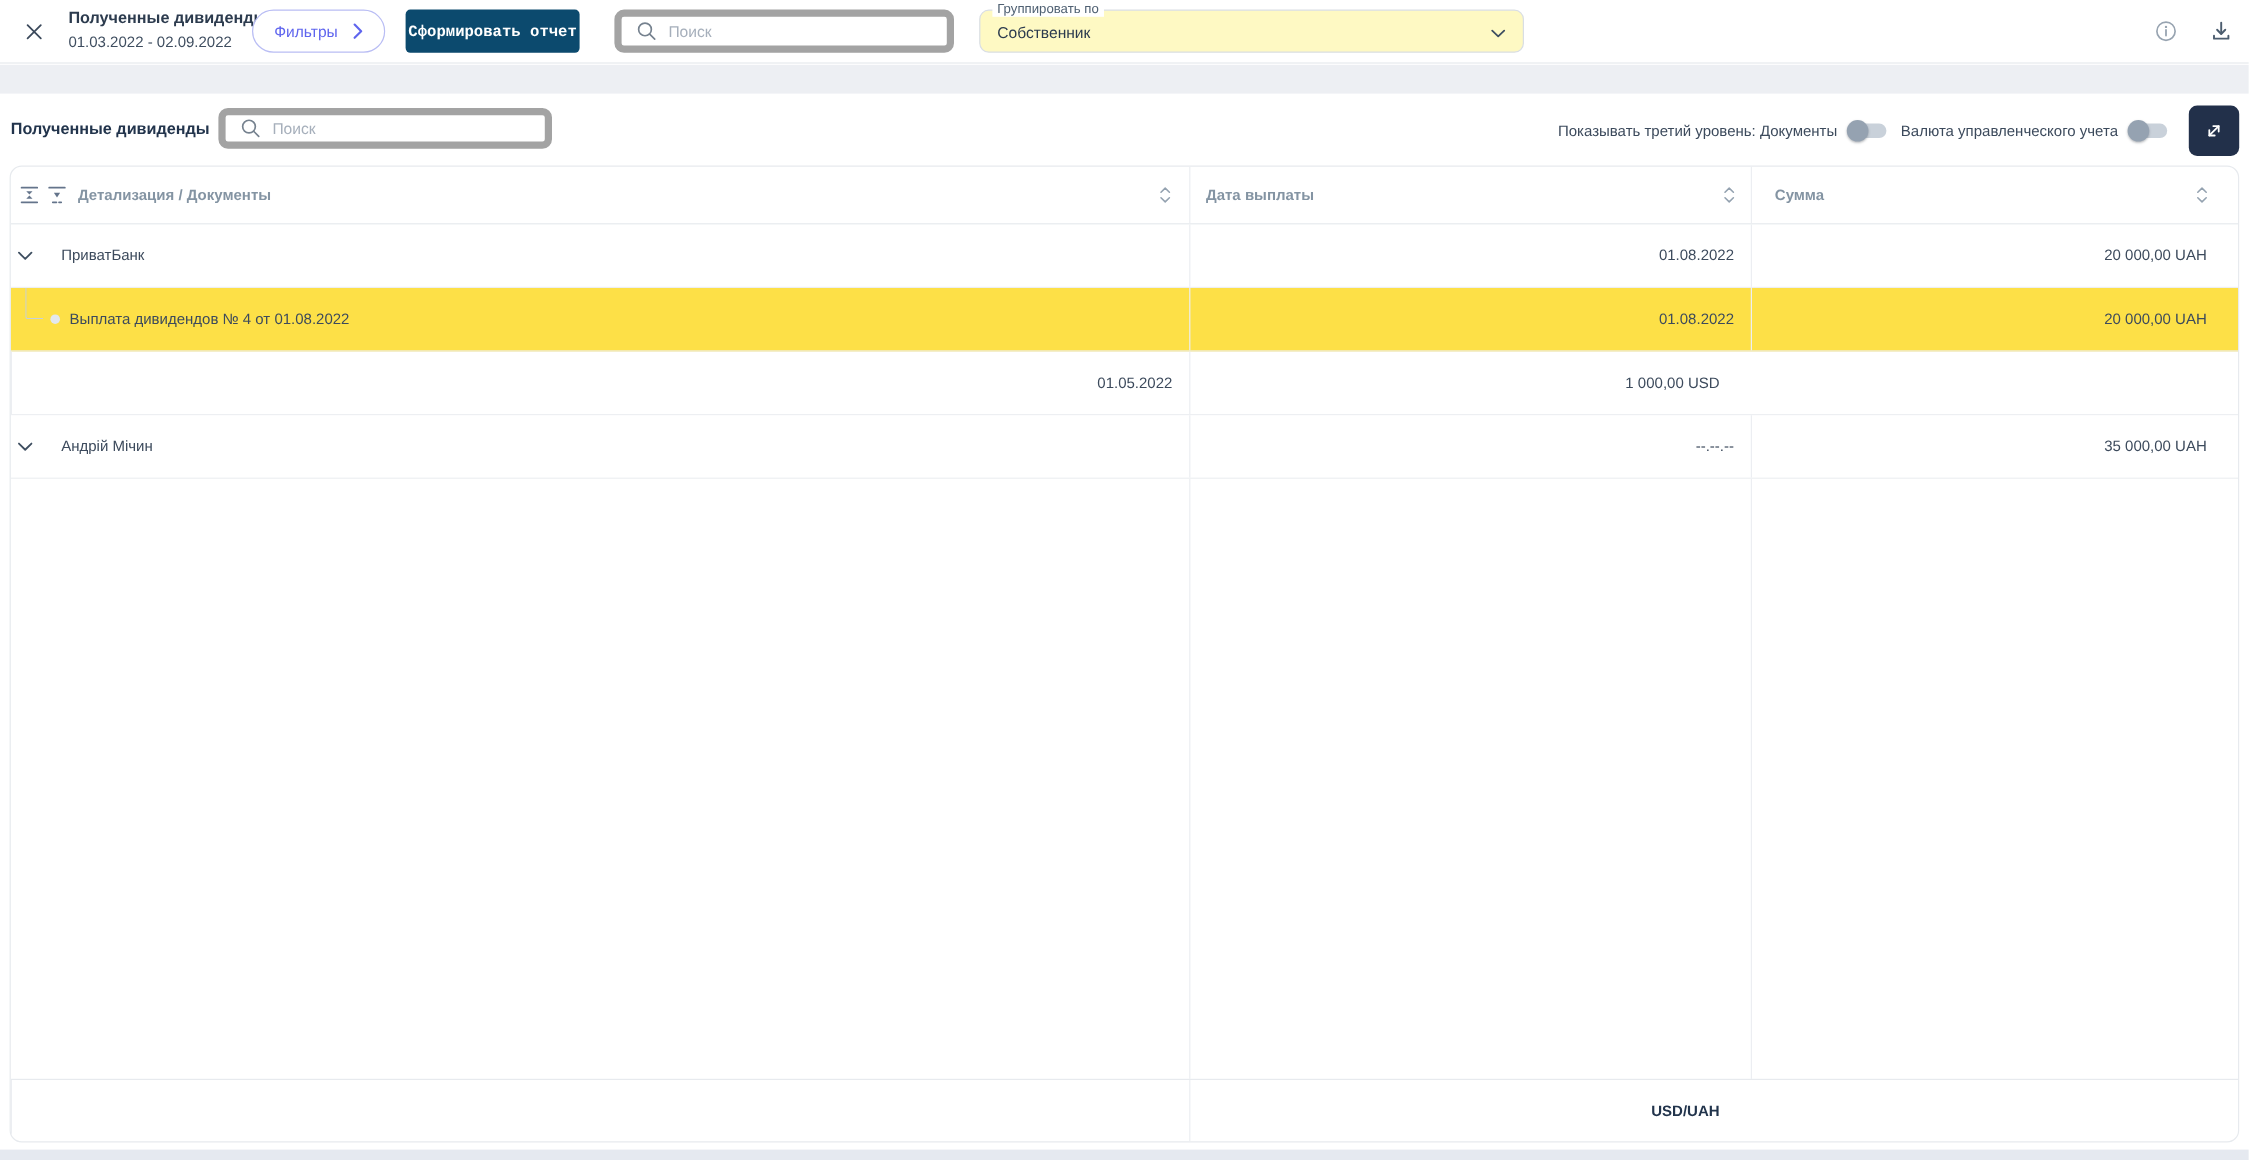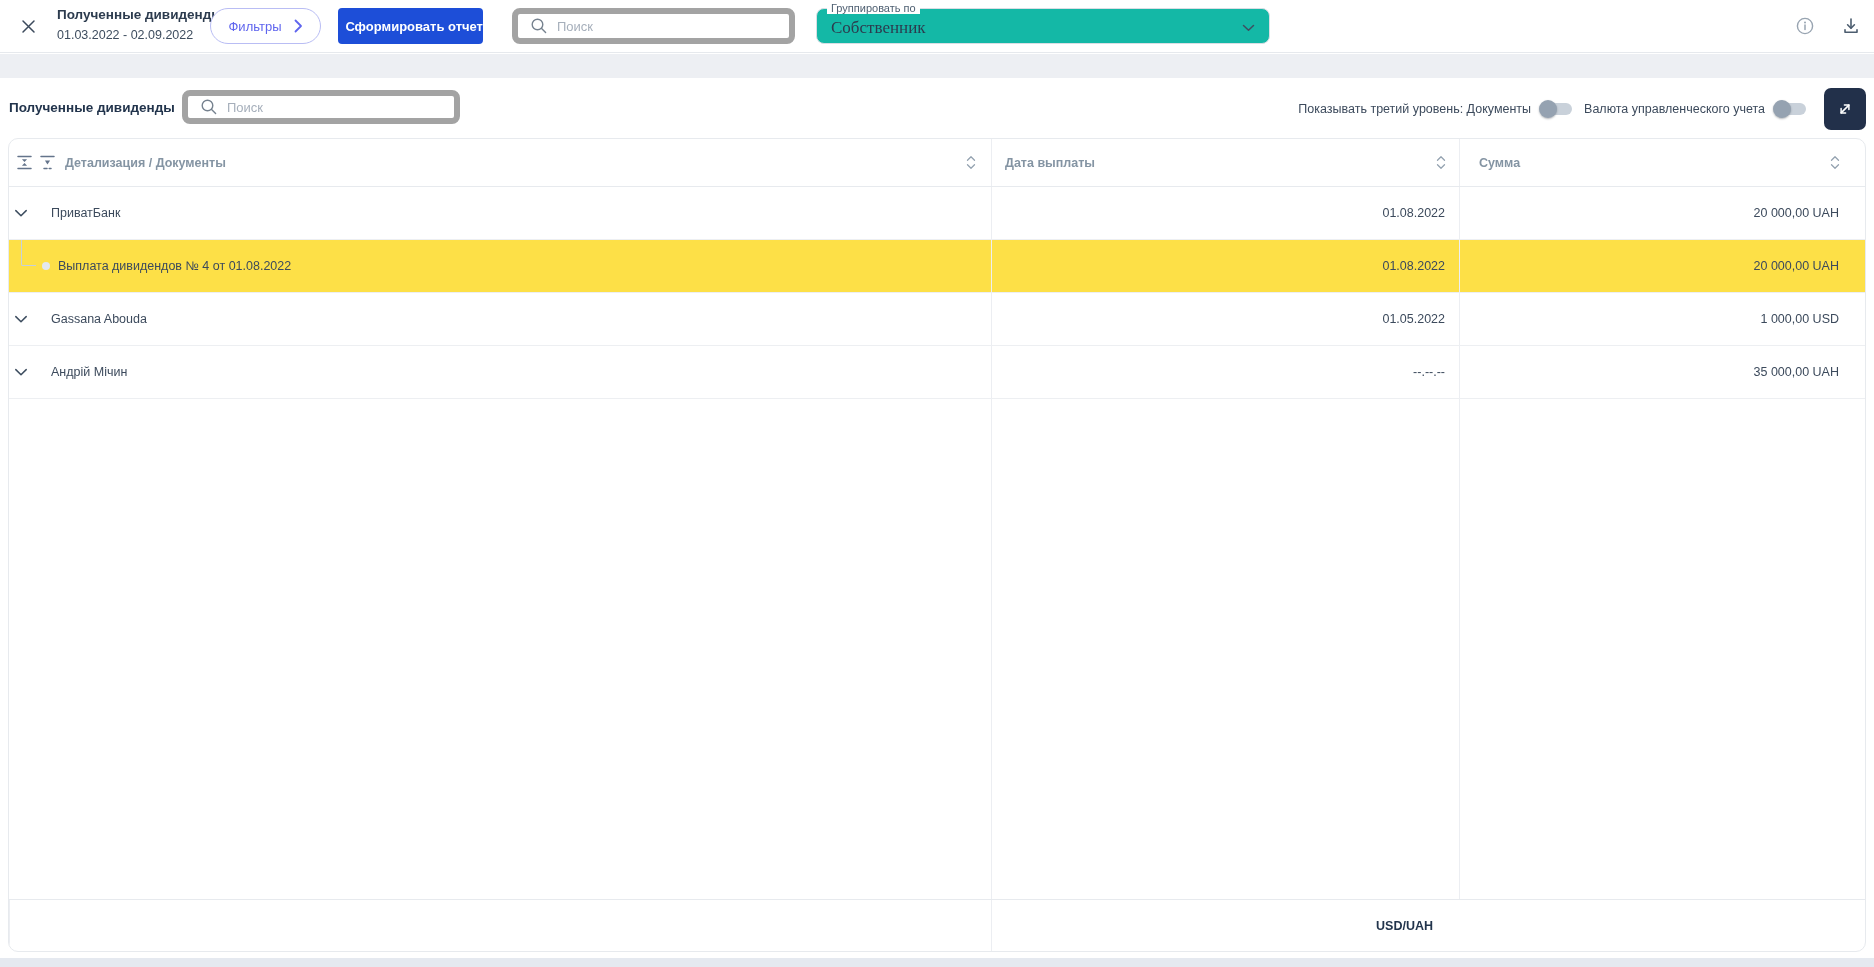"Группировать по" .select-box { background: #14b8a6 -> #fef9c3 }
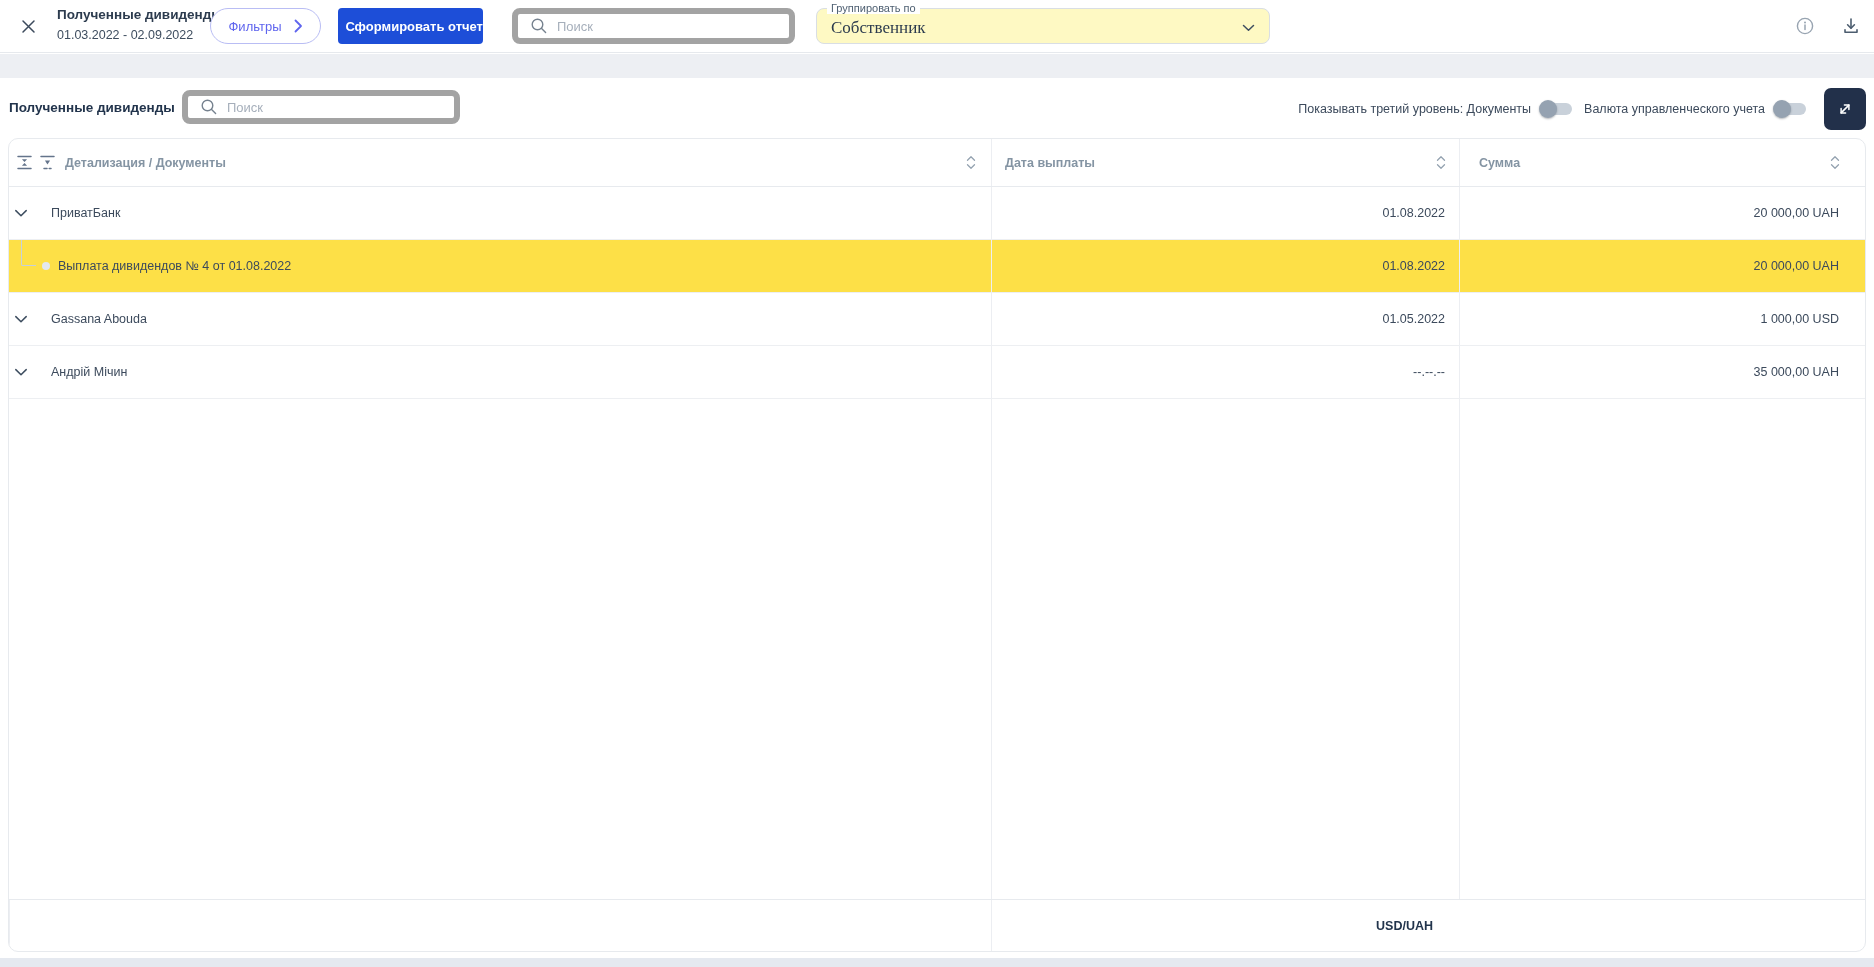"Сформировать отчет" .generate-btn { background: #1d4ed8 -> #0c4a6e; font-family: Liberation Sans, sans-serif -> Liberation Mono, monospace; text-align: right -> none }
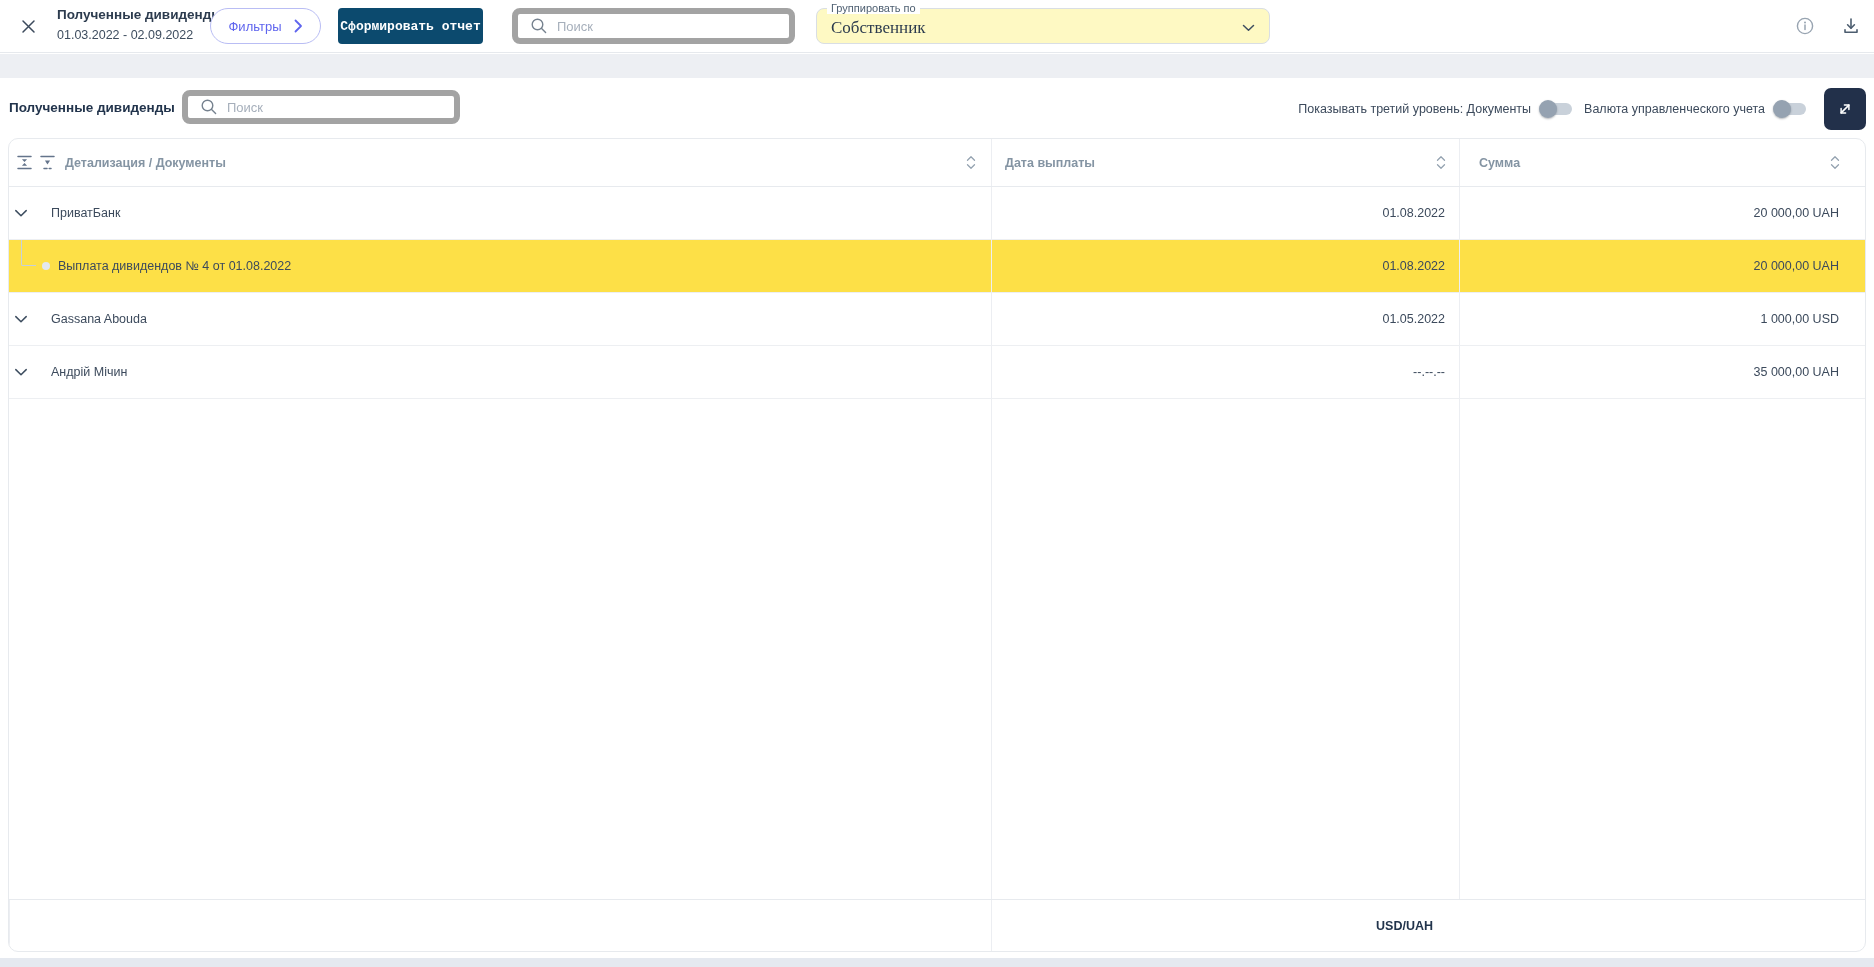"Собственник" .select-box .select-value { font-family: Liberation Serif, serif -> none; font-size: 17px -> 13px }
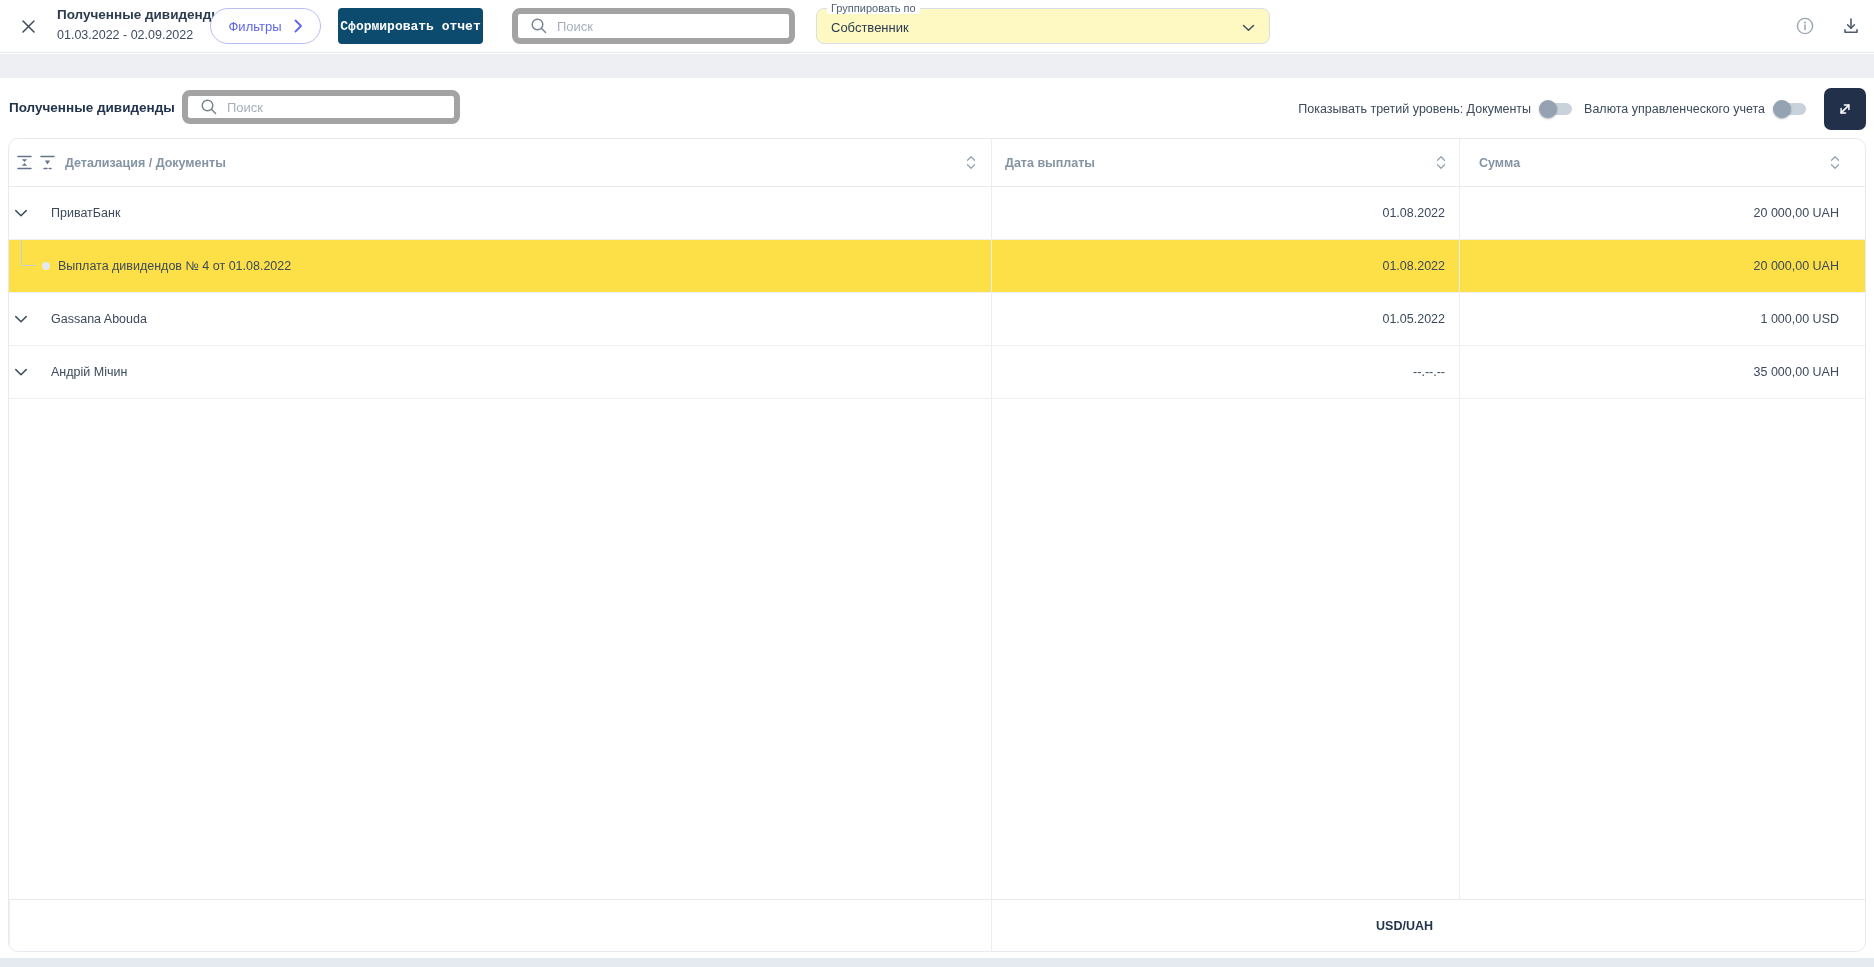"Gassana Abouda" div.name-cell { html: <div> <span> <svg> <path></path> </svg> </span> <span>Gassana Abouda</span> </div> -> none }
